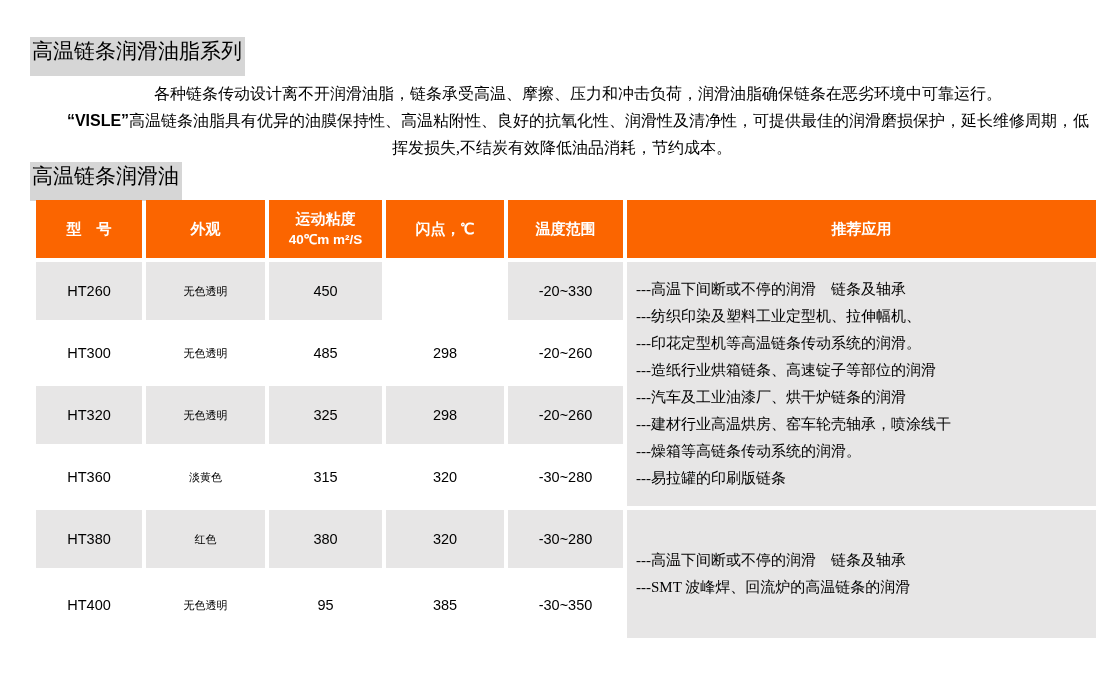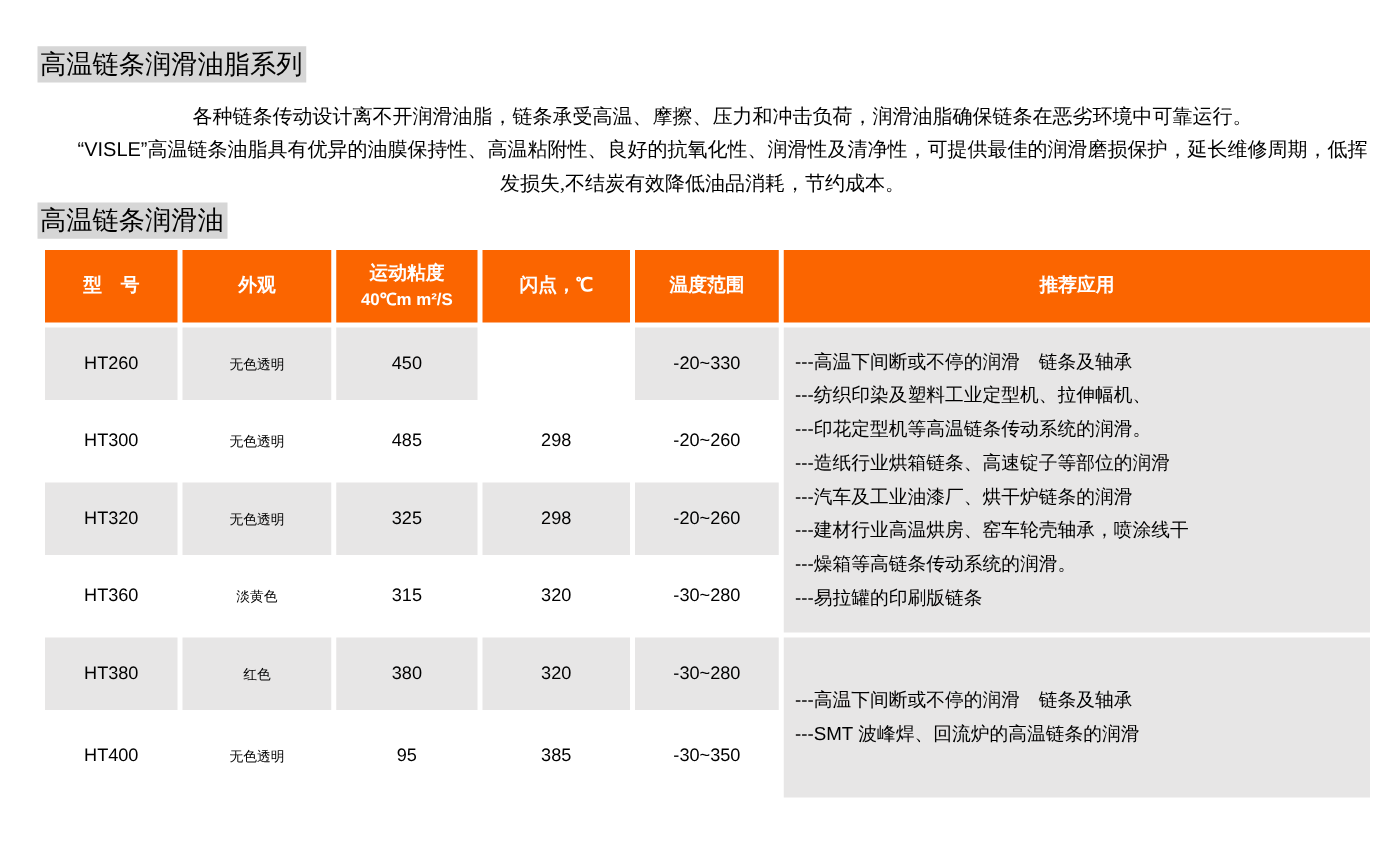"高温链条润滑油脂系列" .heading .hl { padding: 2px 3px 3px 2px -> 2px 3px 13px 2px }
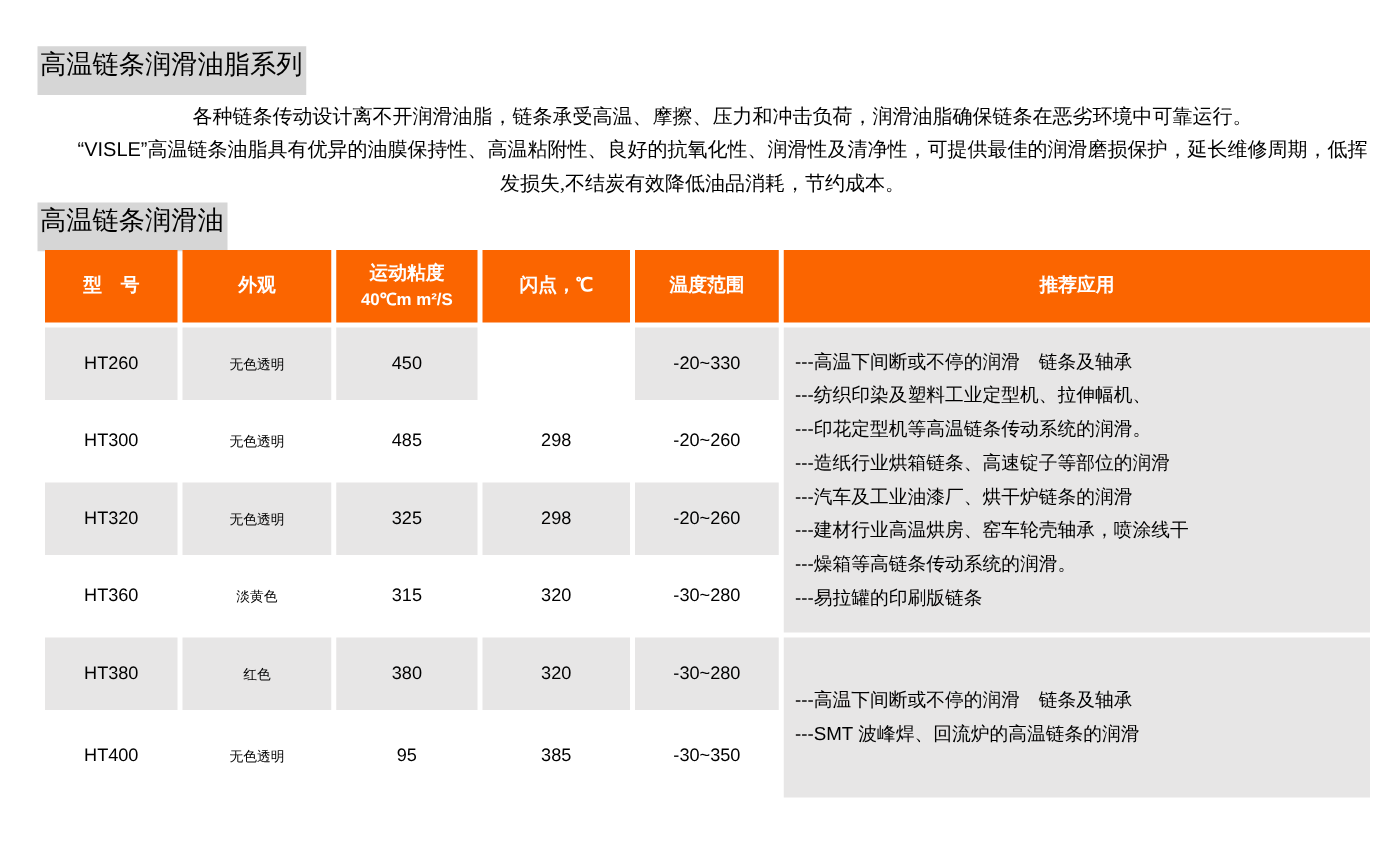"“VISLE”" .brand { font-weight: 400 -> 700 }
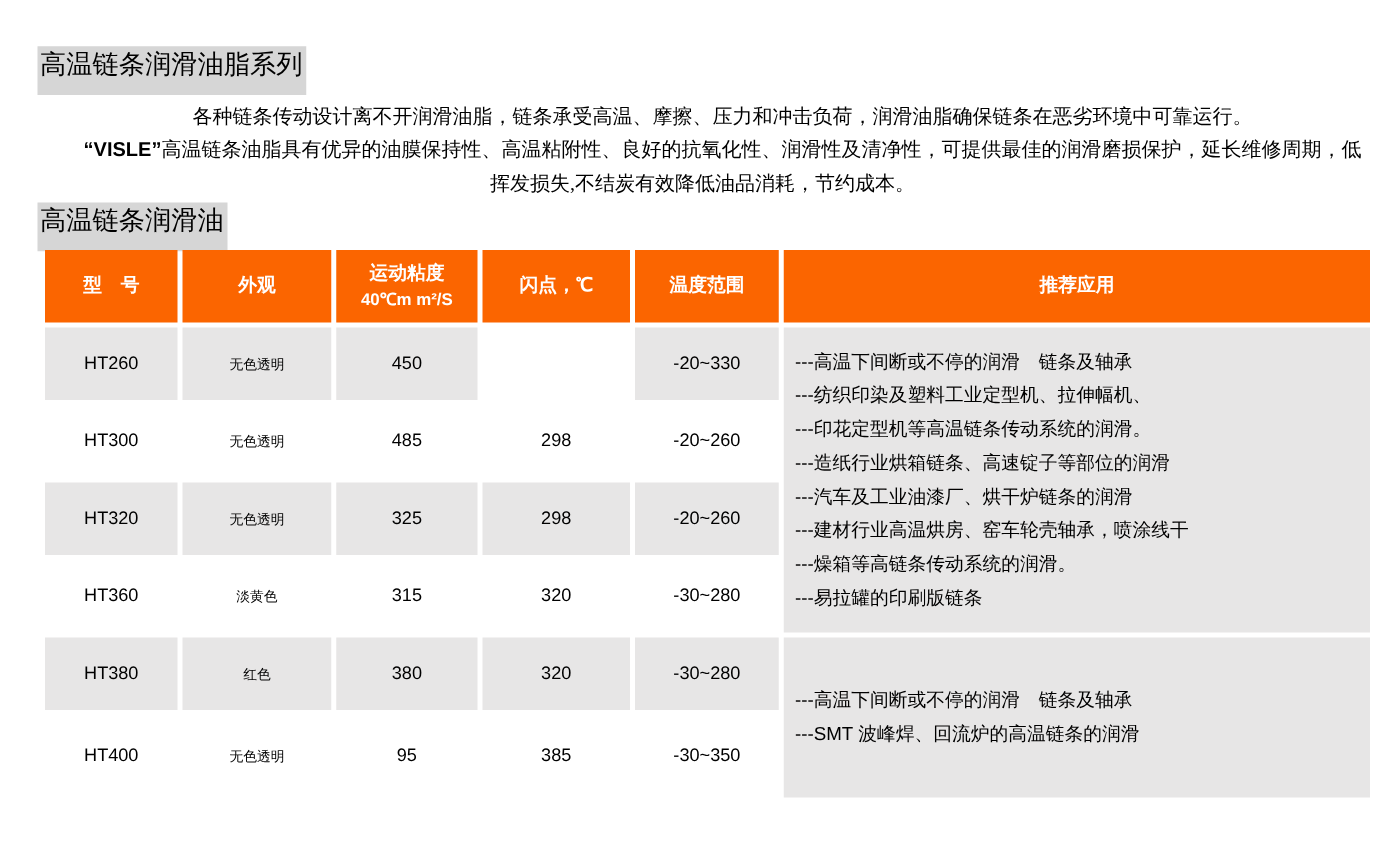"---高温下间断或不停的润滑 链条及轴承" .apps { font-family: Liberation Sans, sans-serif -> Liberation Serif, serif }
